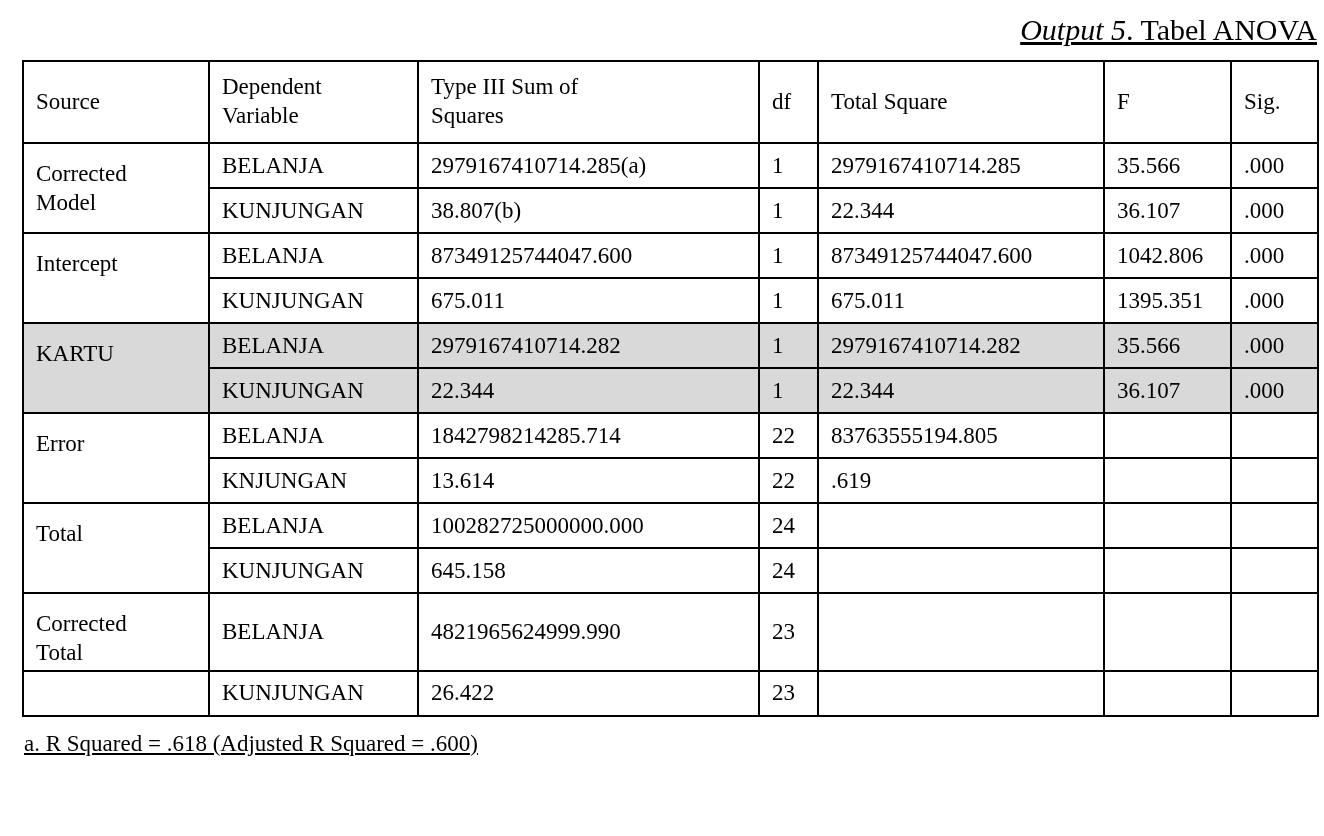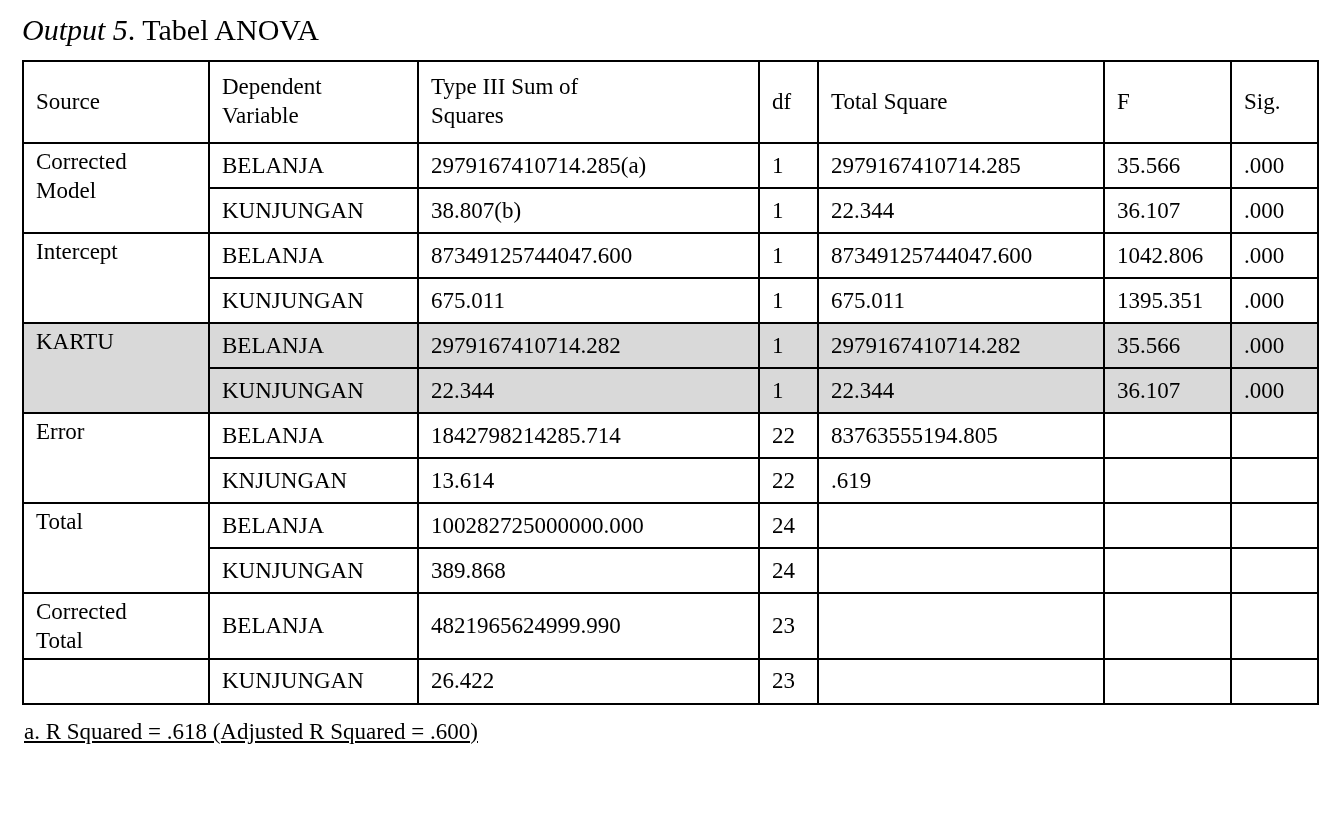"Output 5. Tabel ANOVA" .title { text-align: left -> right; text-decoration: none -> underline }
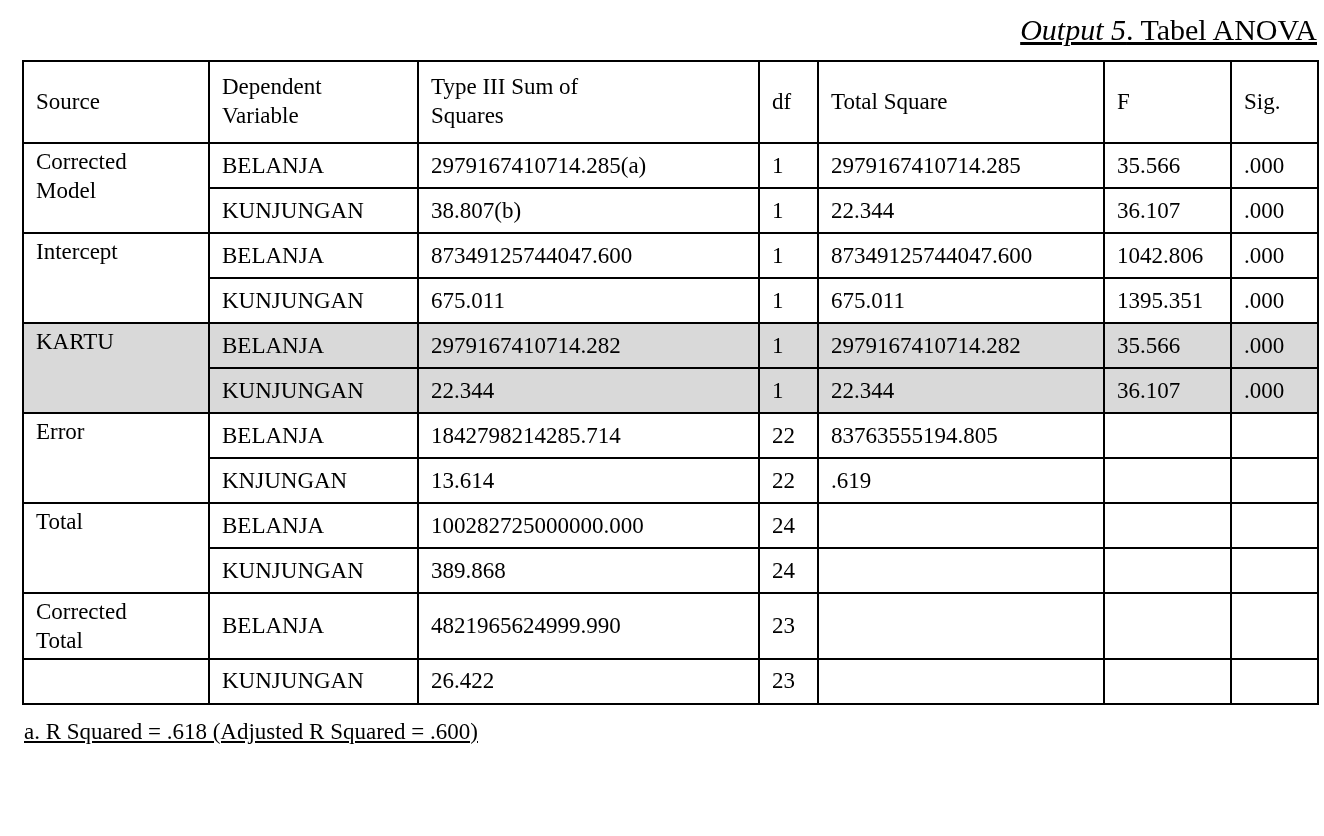"Corrected" table.anova td.source { padding-top: 4px -> 16px }
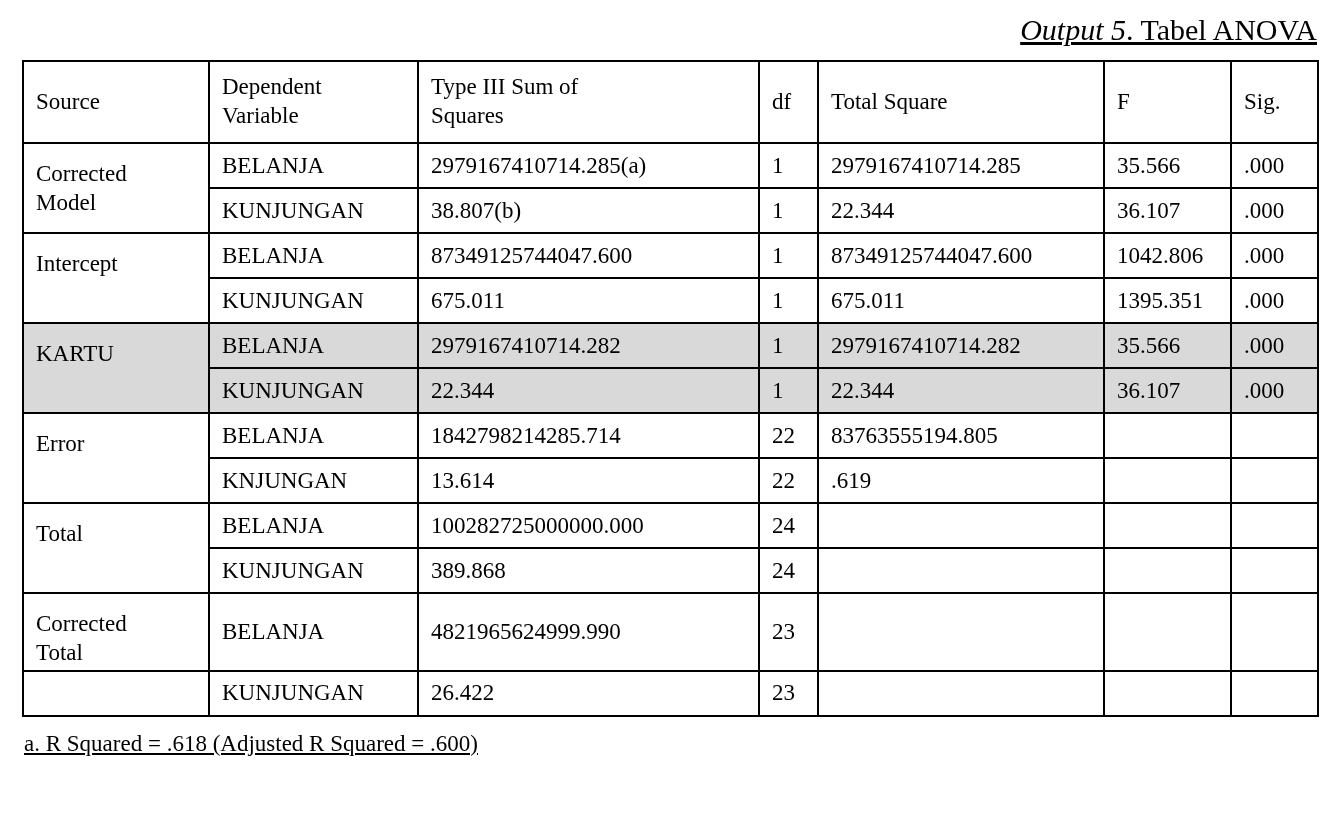"389.868" td { text: 389.868 -> 645.158 }
